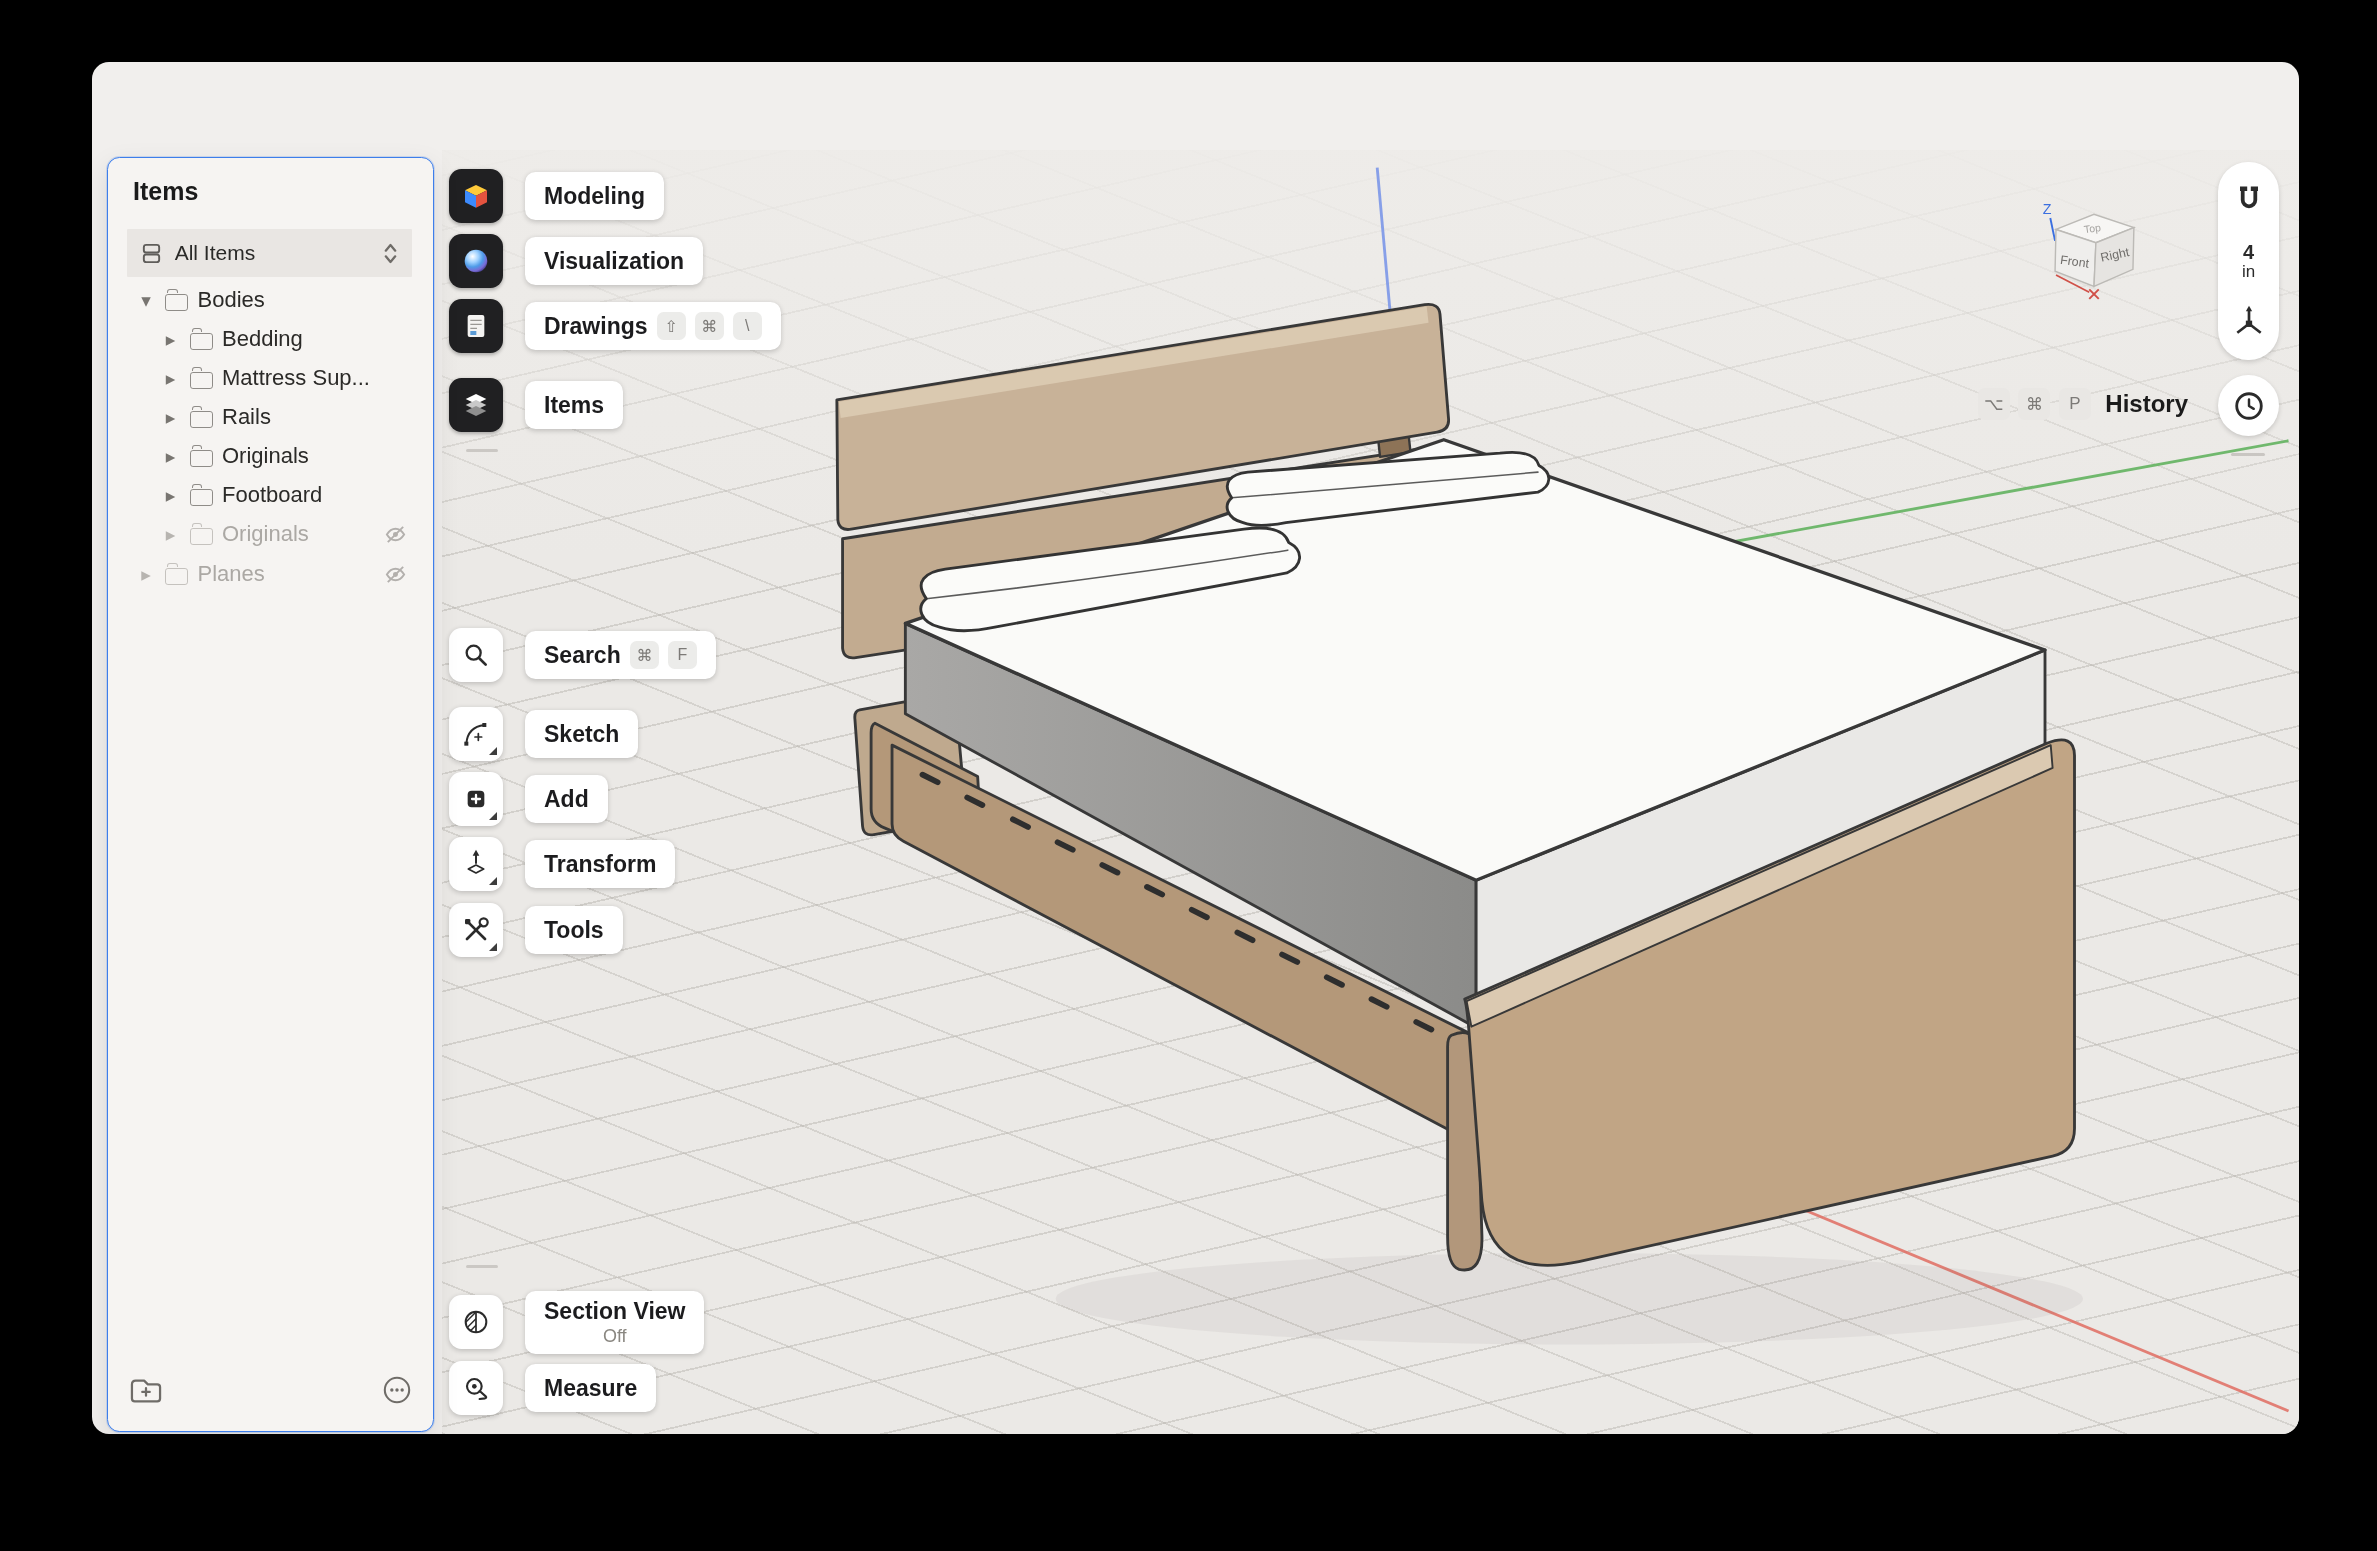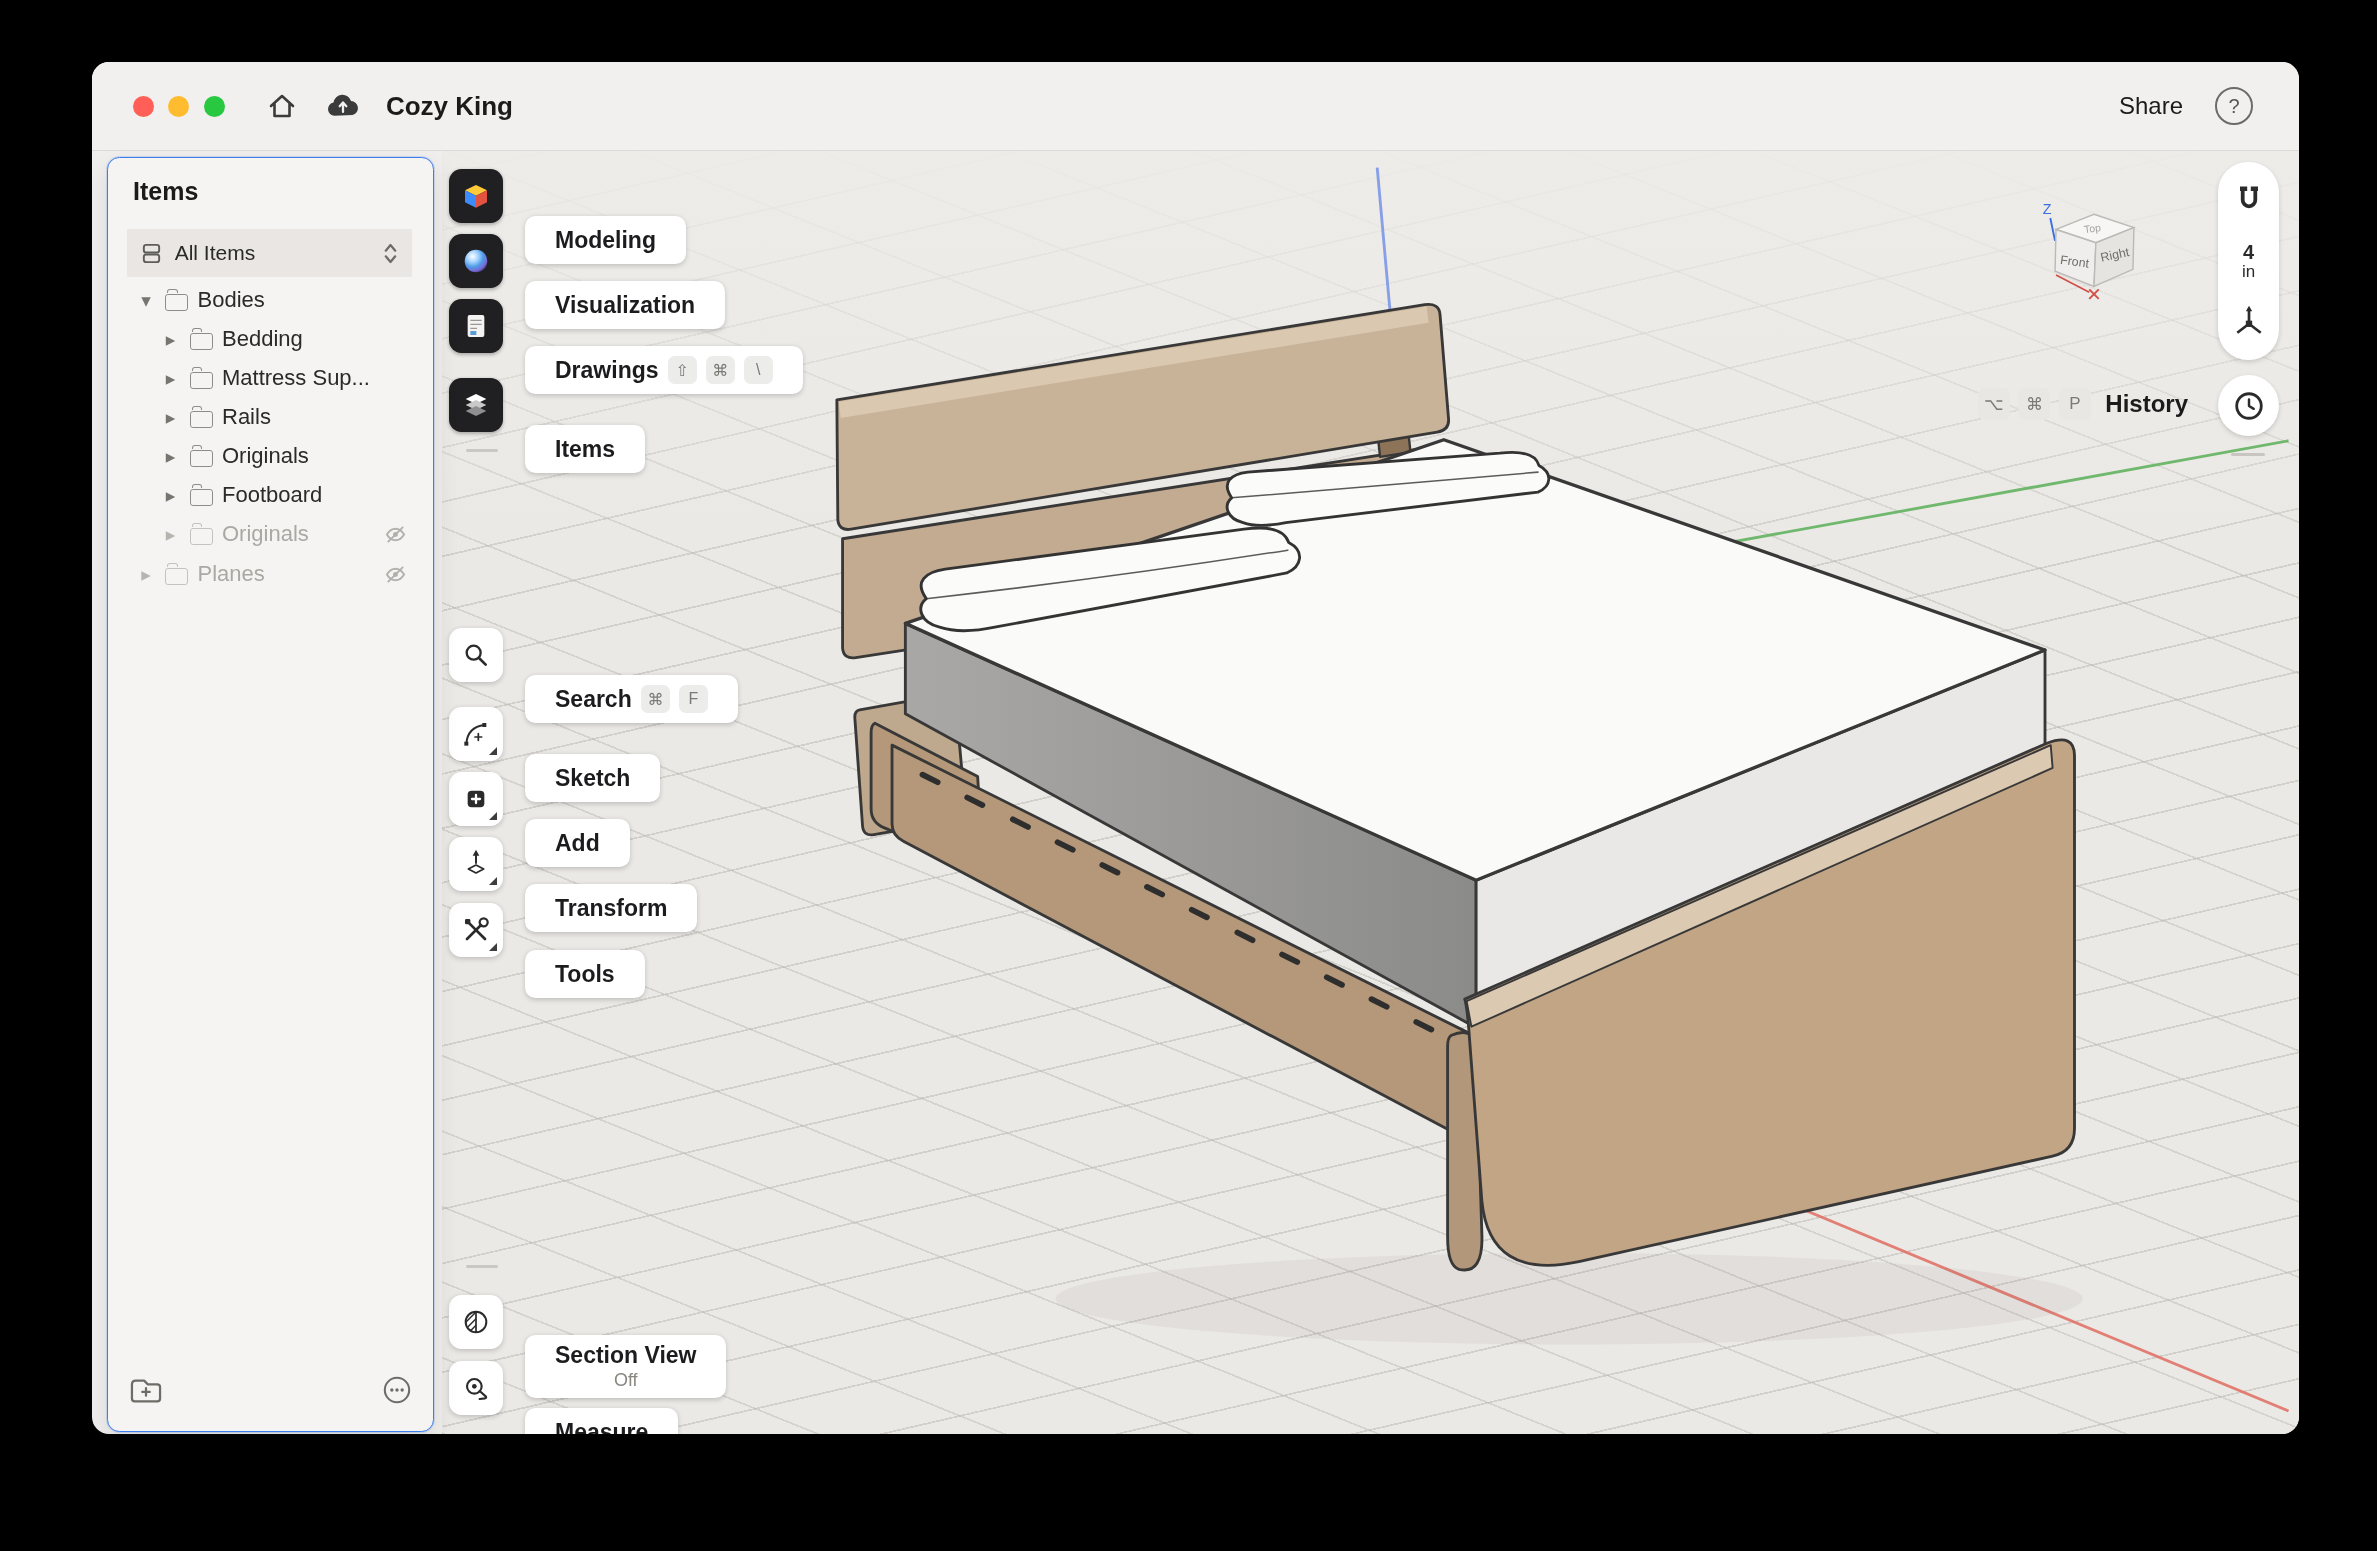"Cozy King" div.titlebar { html: <div> <div></div> <div></div> <div></div> <span> <svg> <path></path> </svg> </span> <span> <svg> <path></path> <path></path> </svg> </span> <span>Cozy King</span> <div> <span>Share</span> <span>?</span> </div> </div> -> none }
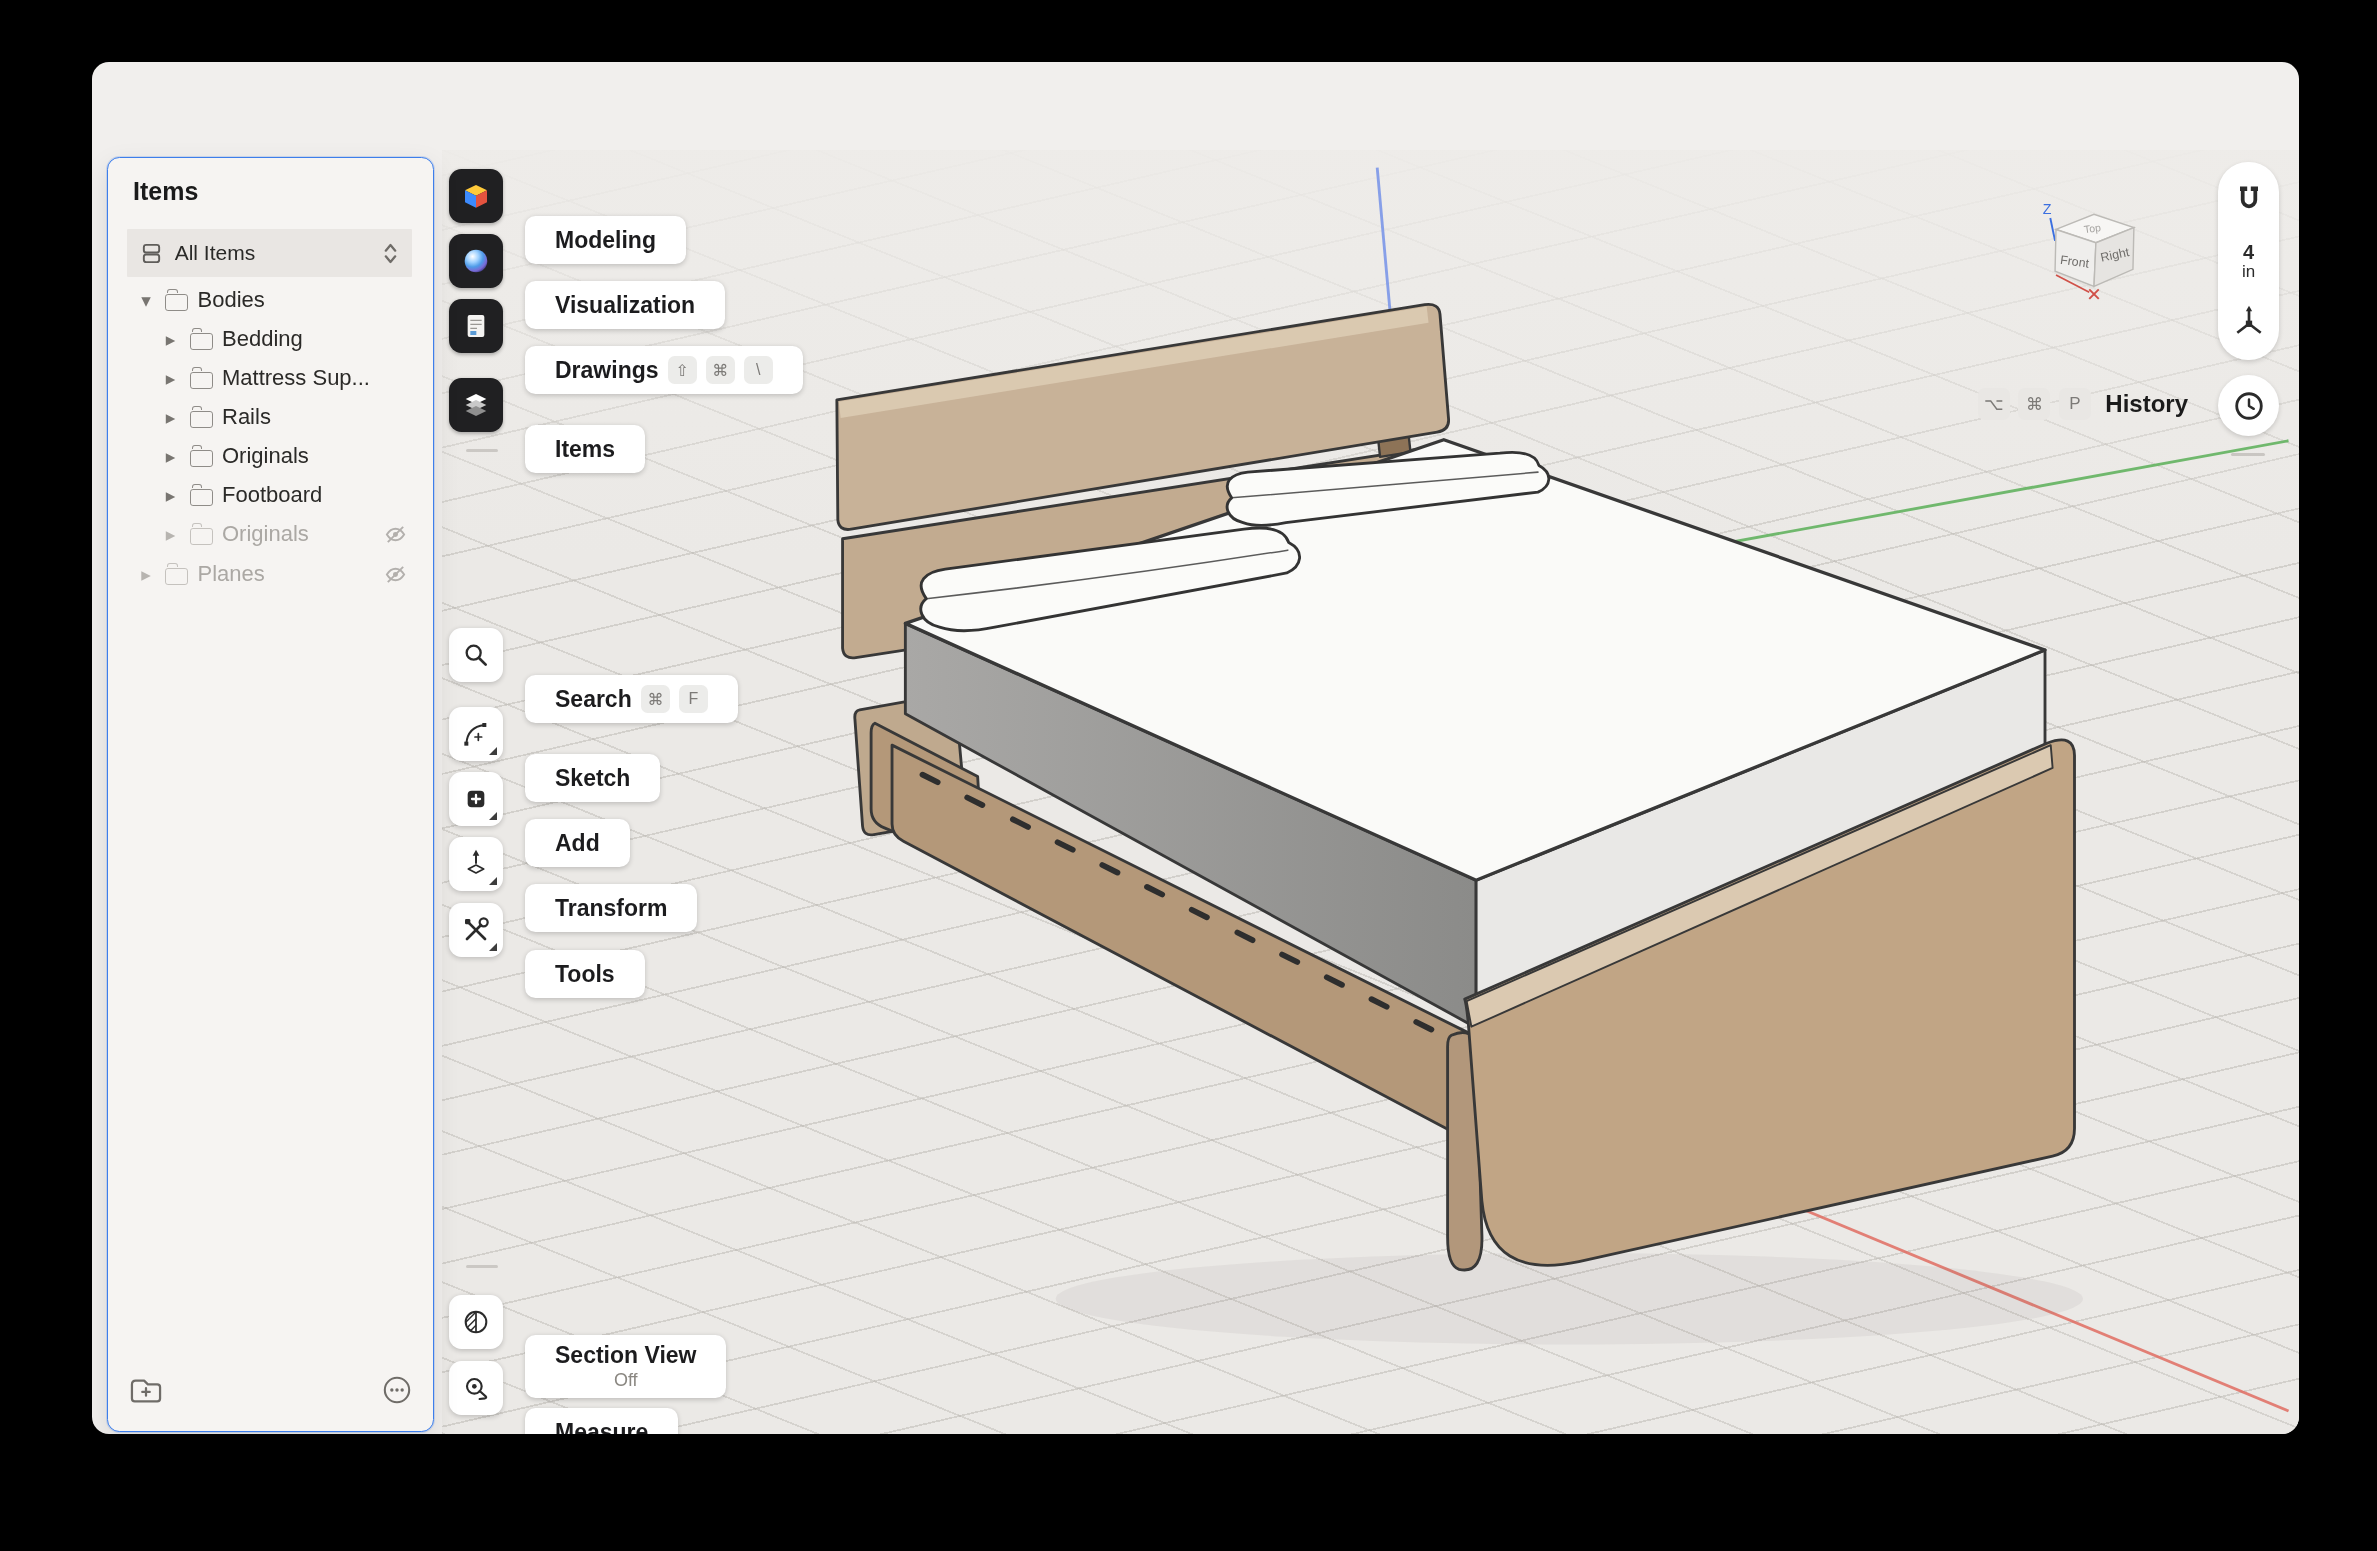"Modeling" .pill { margin-top: 44px -> none; padding: 0 30px -> 0 19px }
